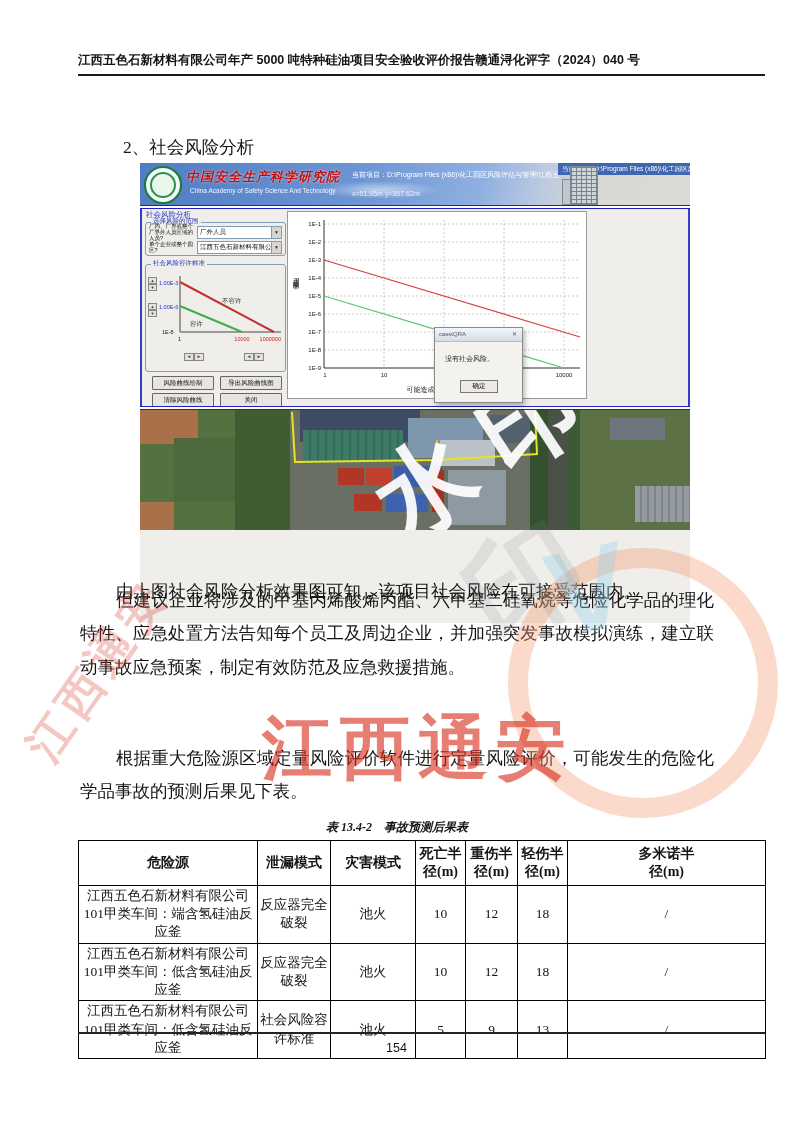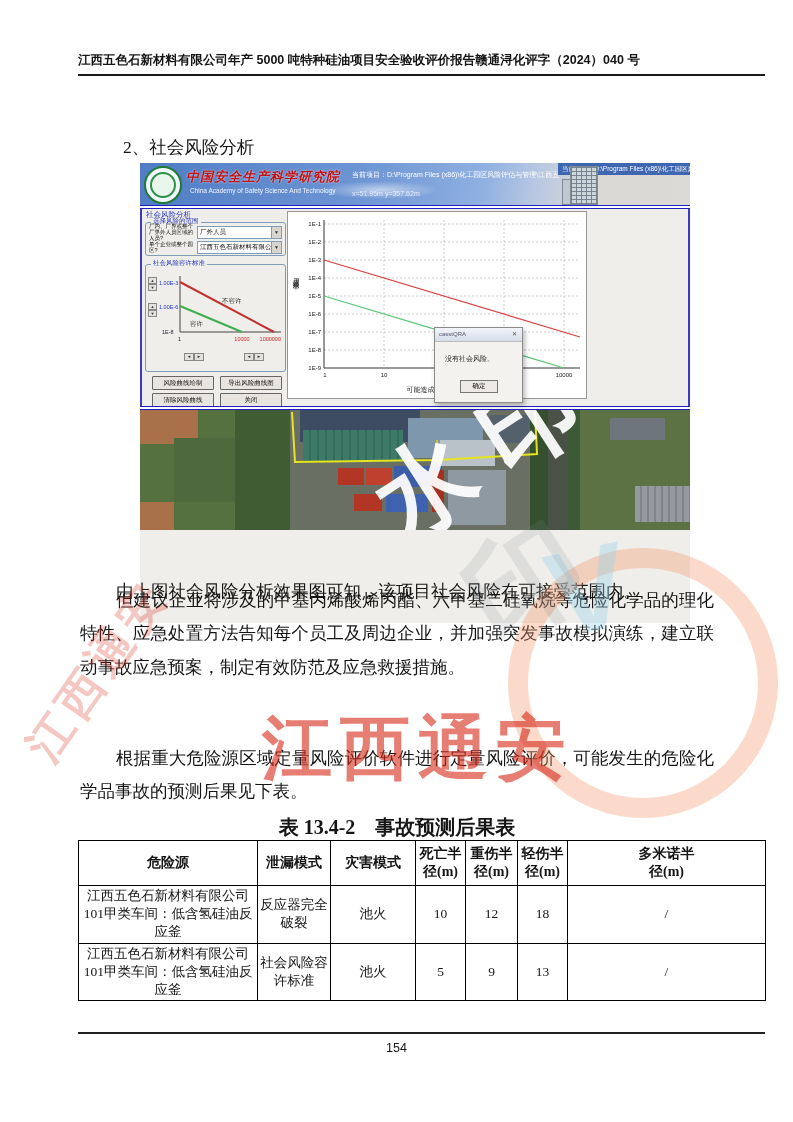"表 13.4-2 事故预测后果表" div.abs { font-size: 20px -> 12px; font-style: none -> italic }
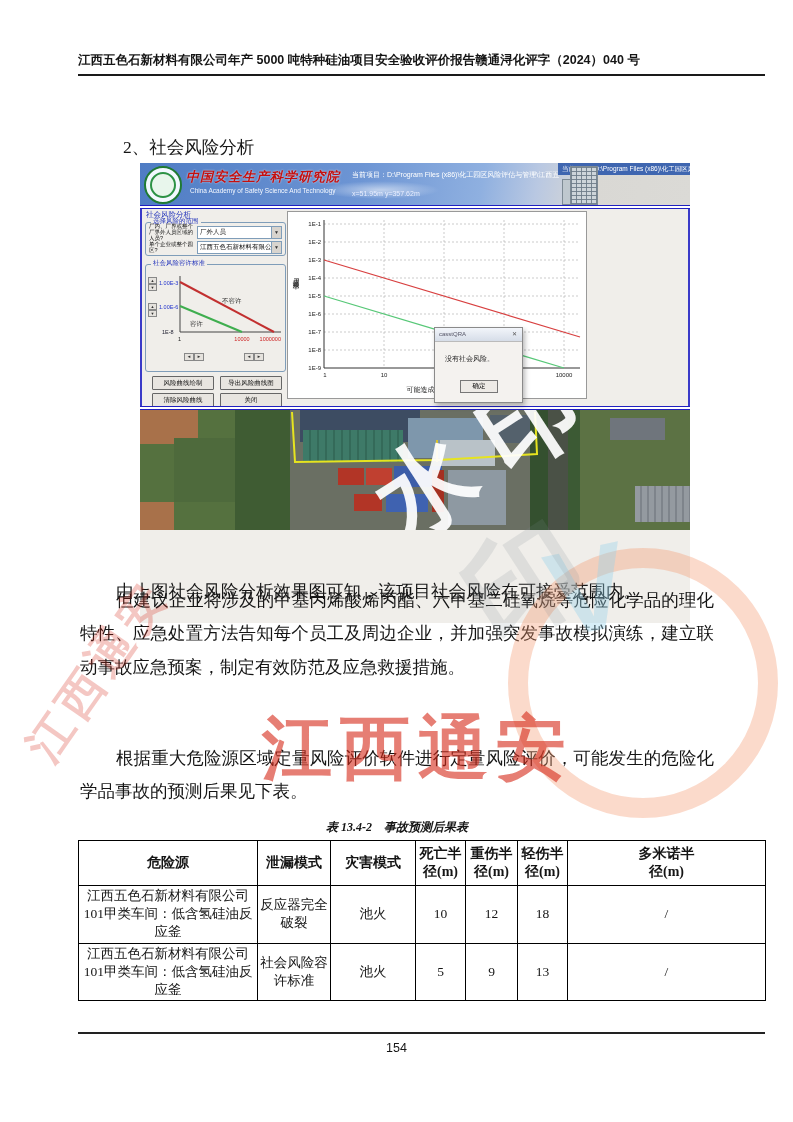"江西五色石新材料有限公司 101甲类车间：端含氢硅油反应釜" tr { html: none -> <tr> <td>江西五色石新材料有限公司 101甲类车间：端含氢硅油反应釜</td> <td>反应器完全破裂</td> <td>池火</td> <td>10</td> <td>12</td> <td>18</td> <td>/</td> </tr> }
